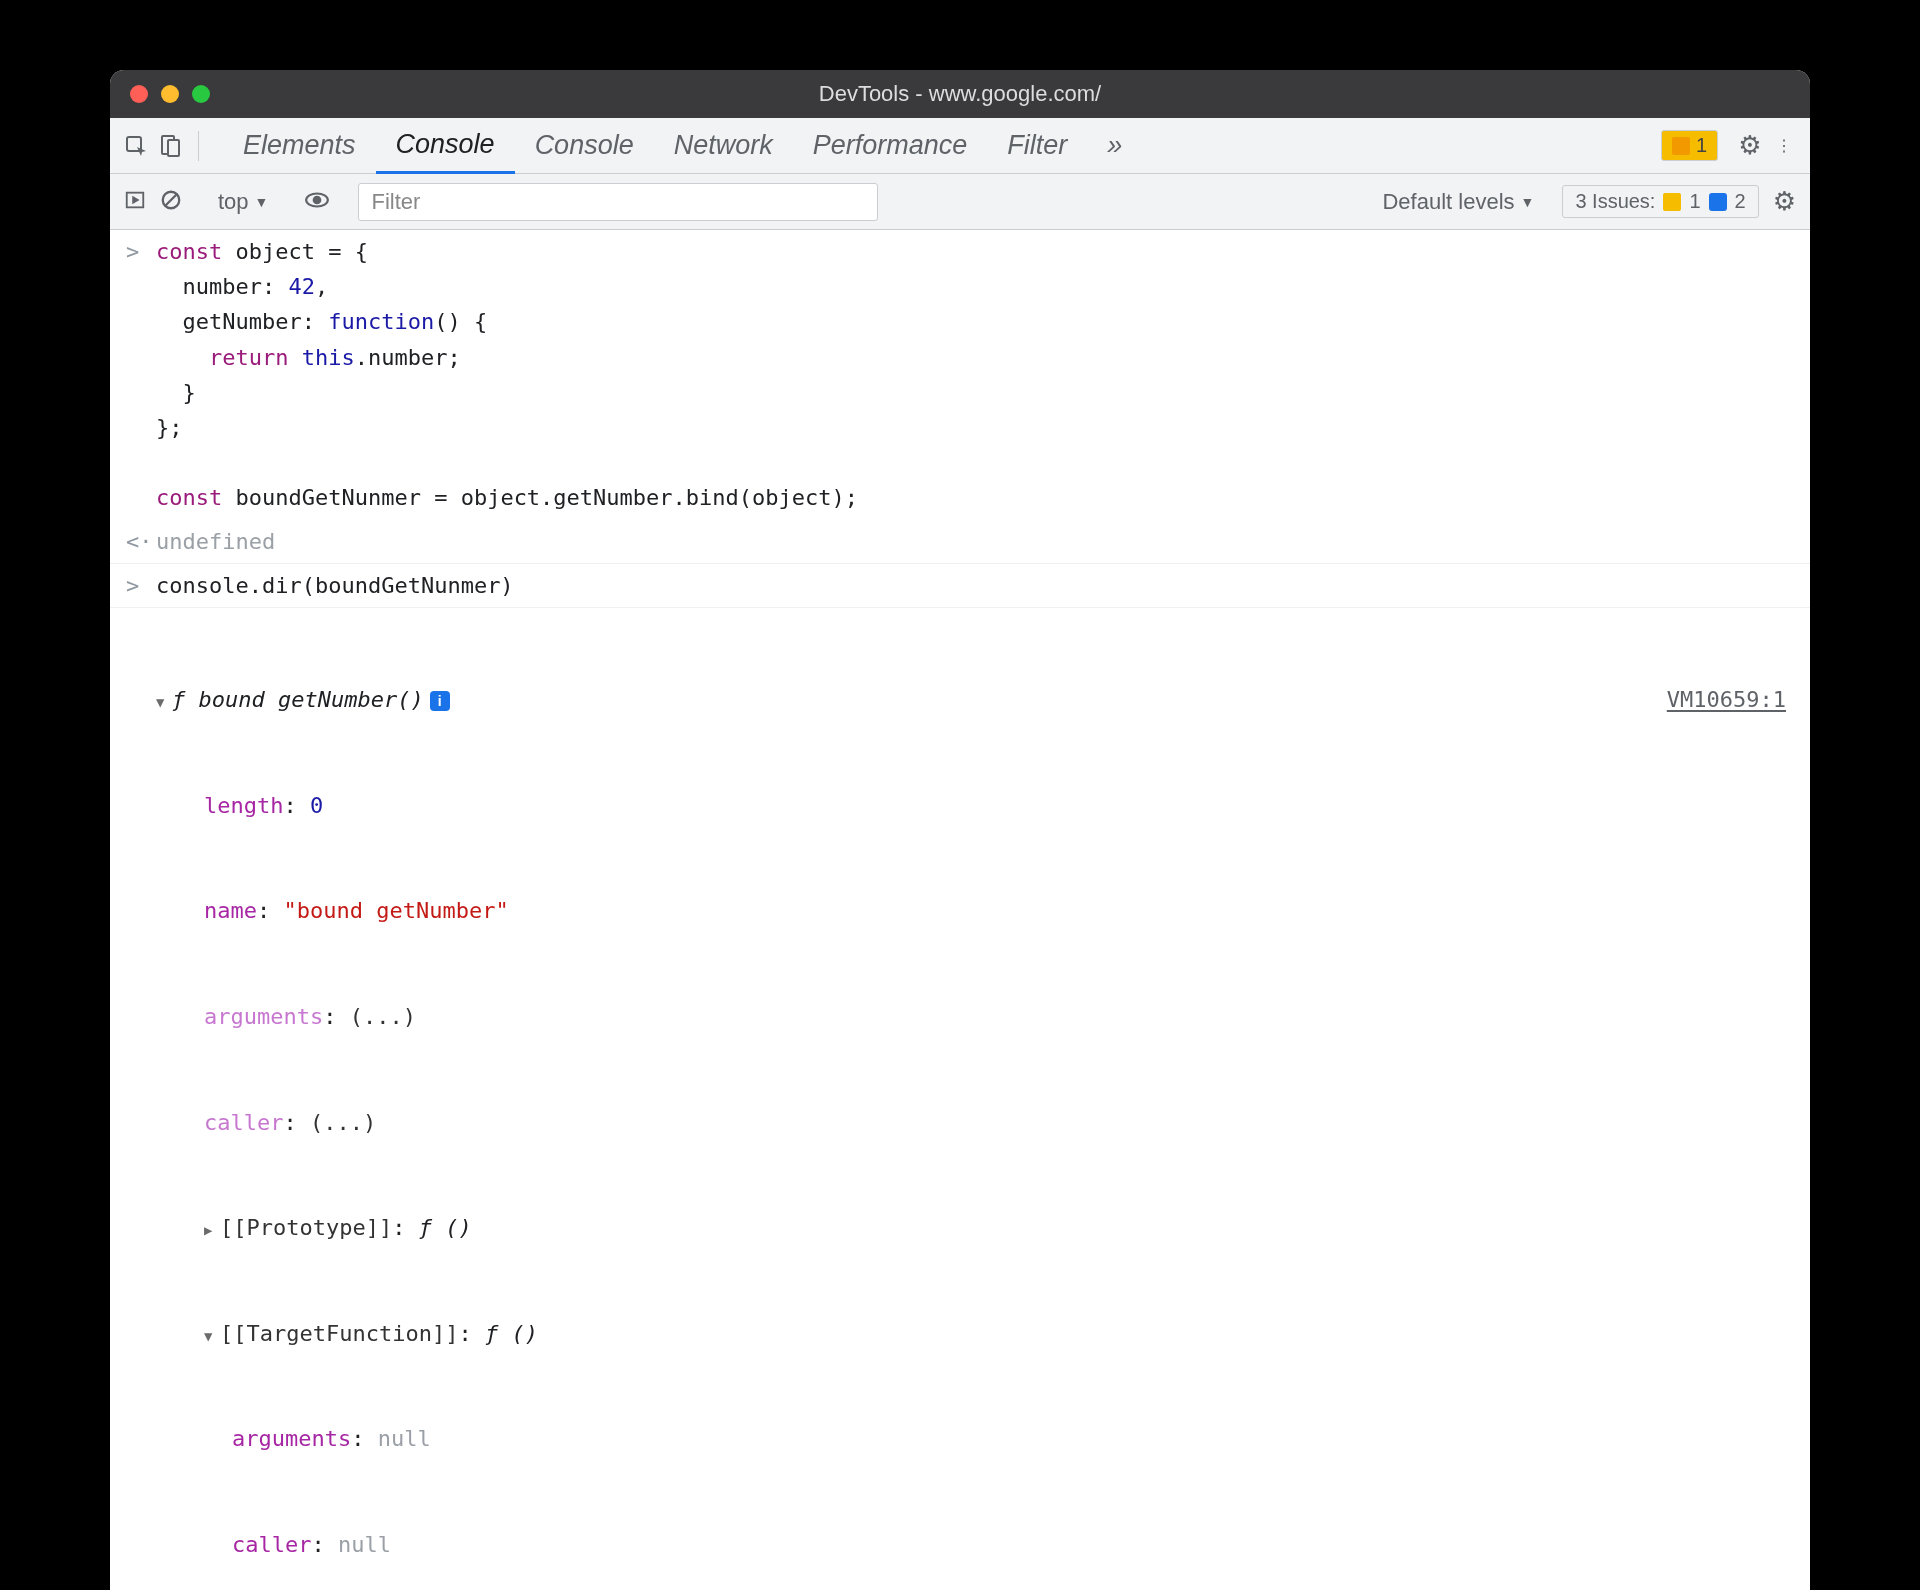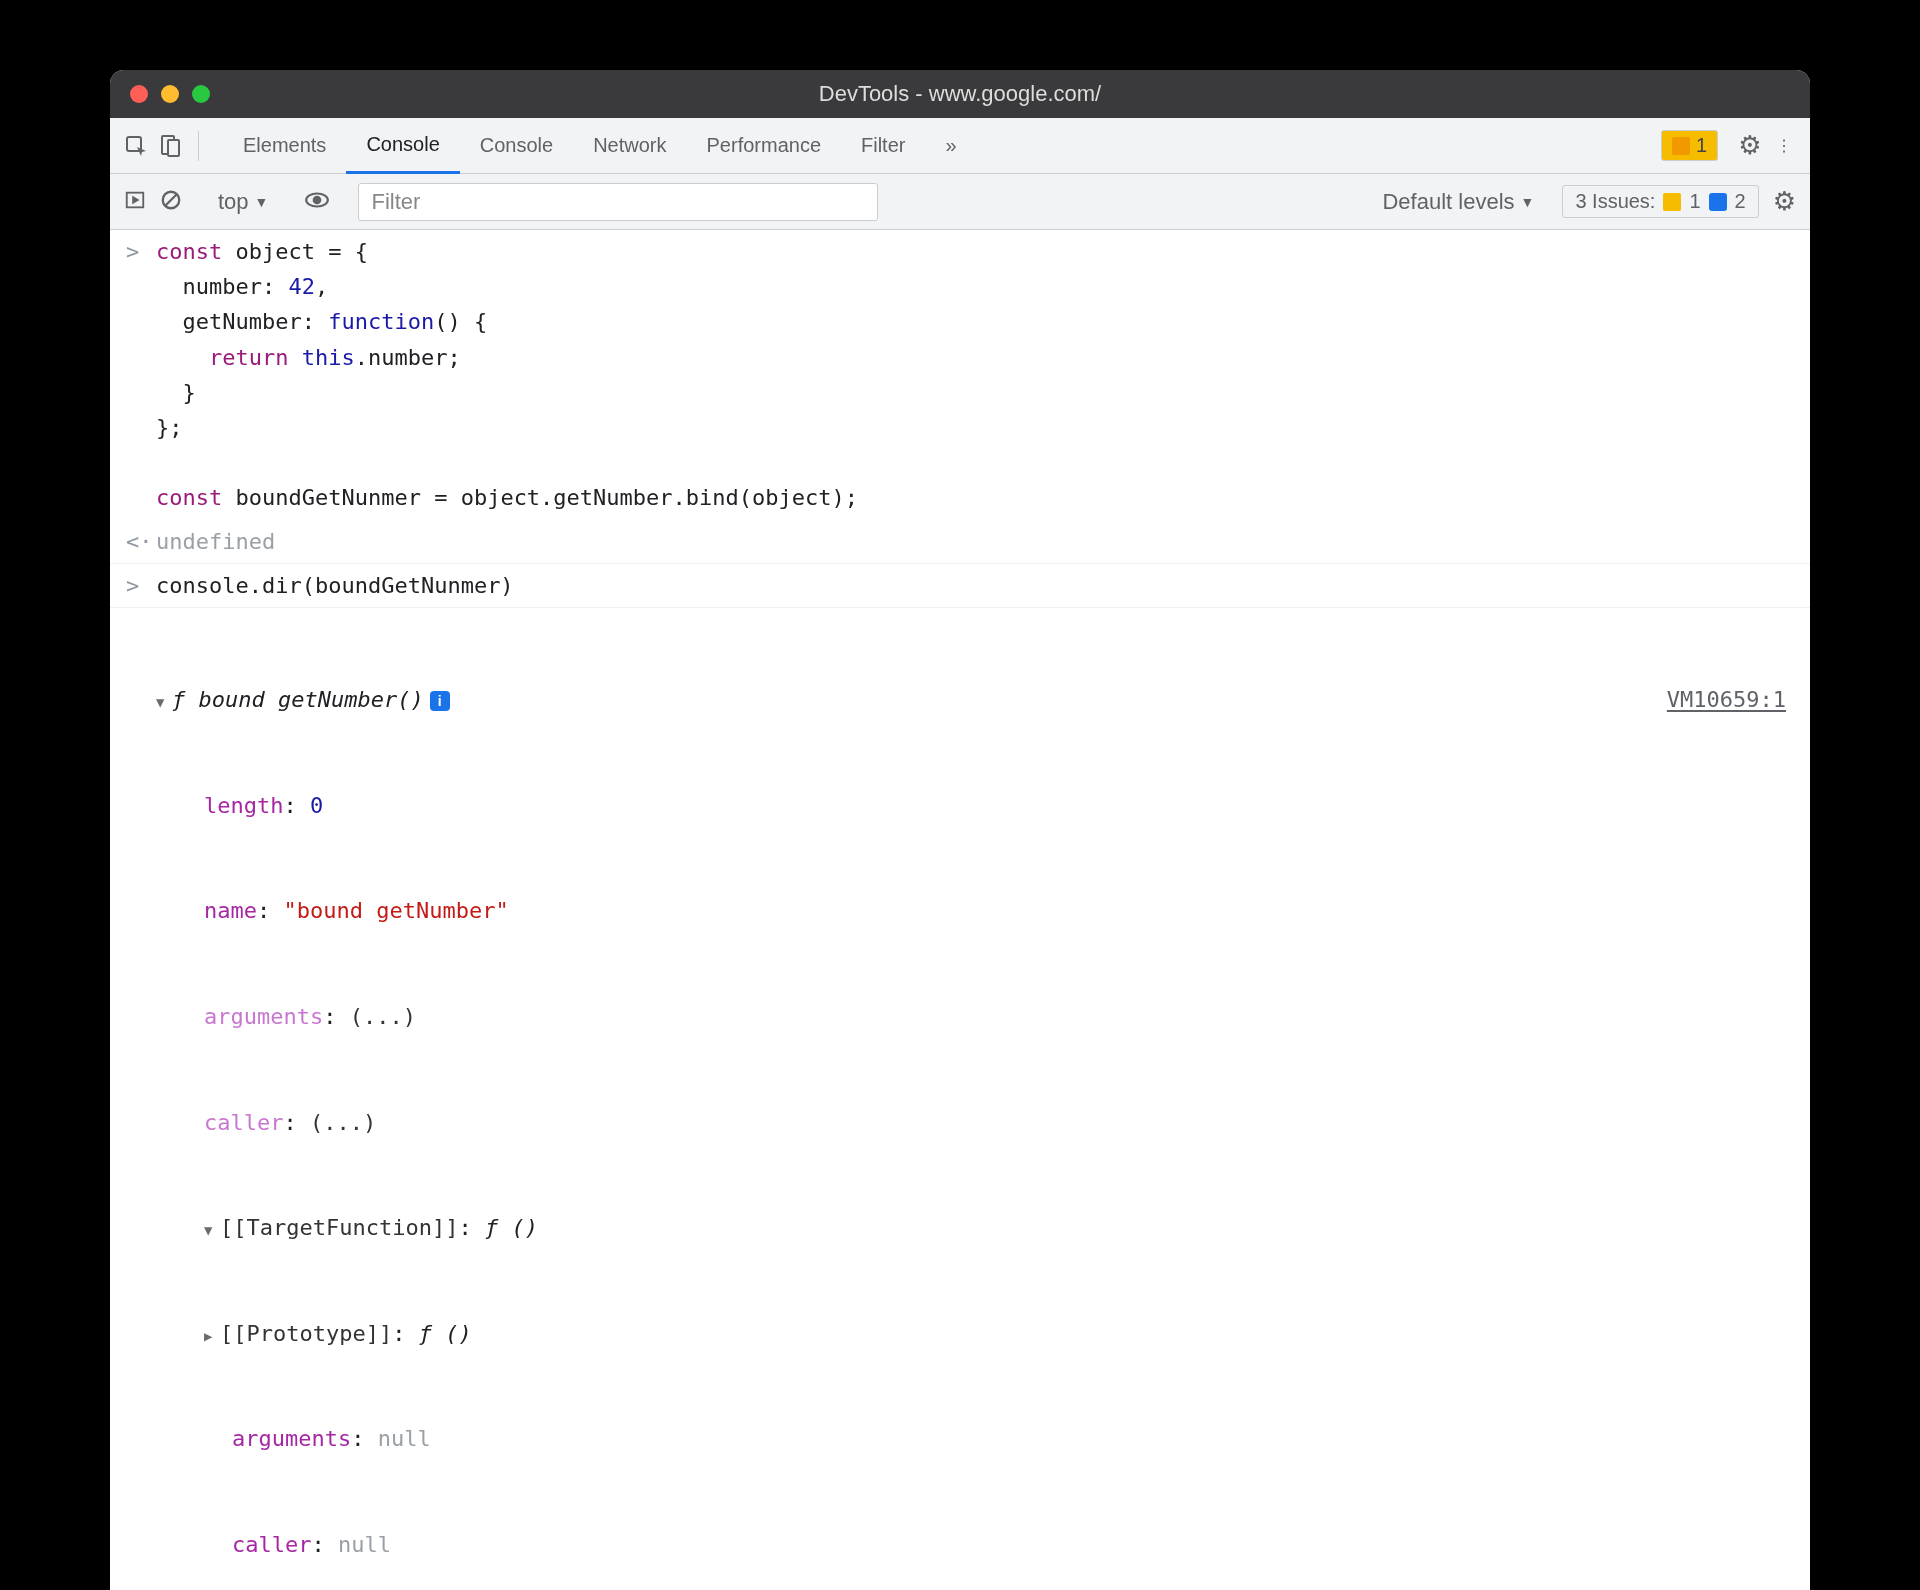"Elements" .tab { font-size: 20px -> 27px; font-style: none -> italic }
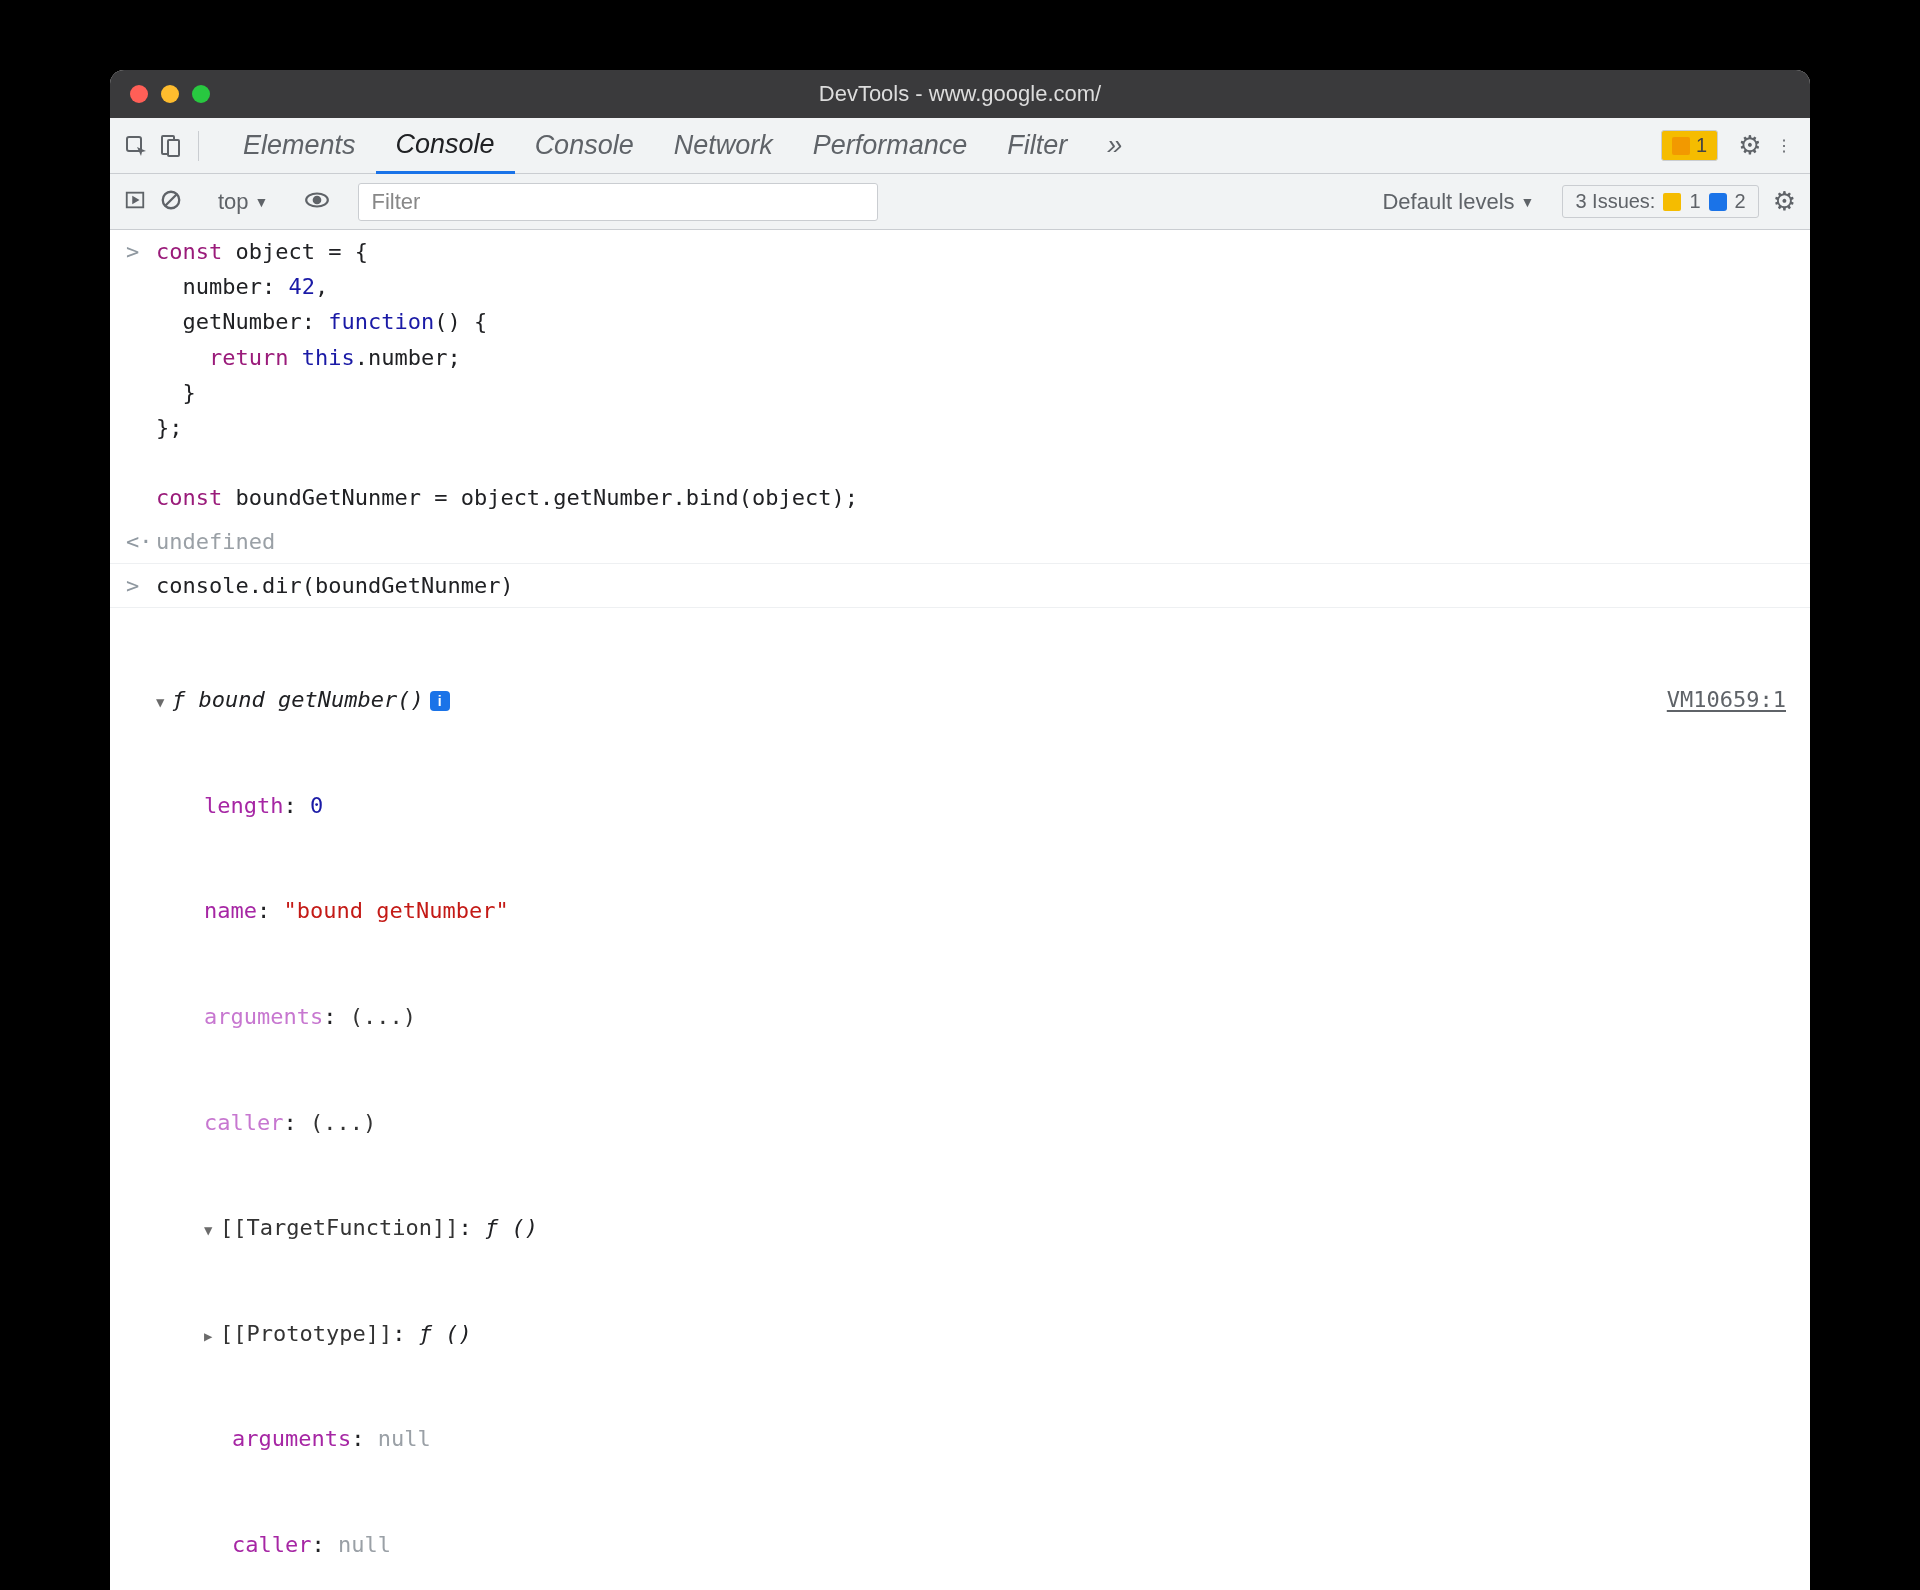"[[TargetFunction]]: ƒ ()" div.ind1 { order: before "[[Prototype]]: ƒ ()" -> after "[[Prototype]]: ƒ ()" }
